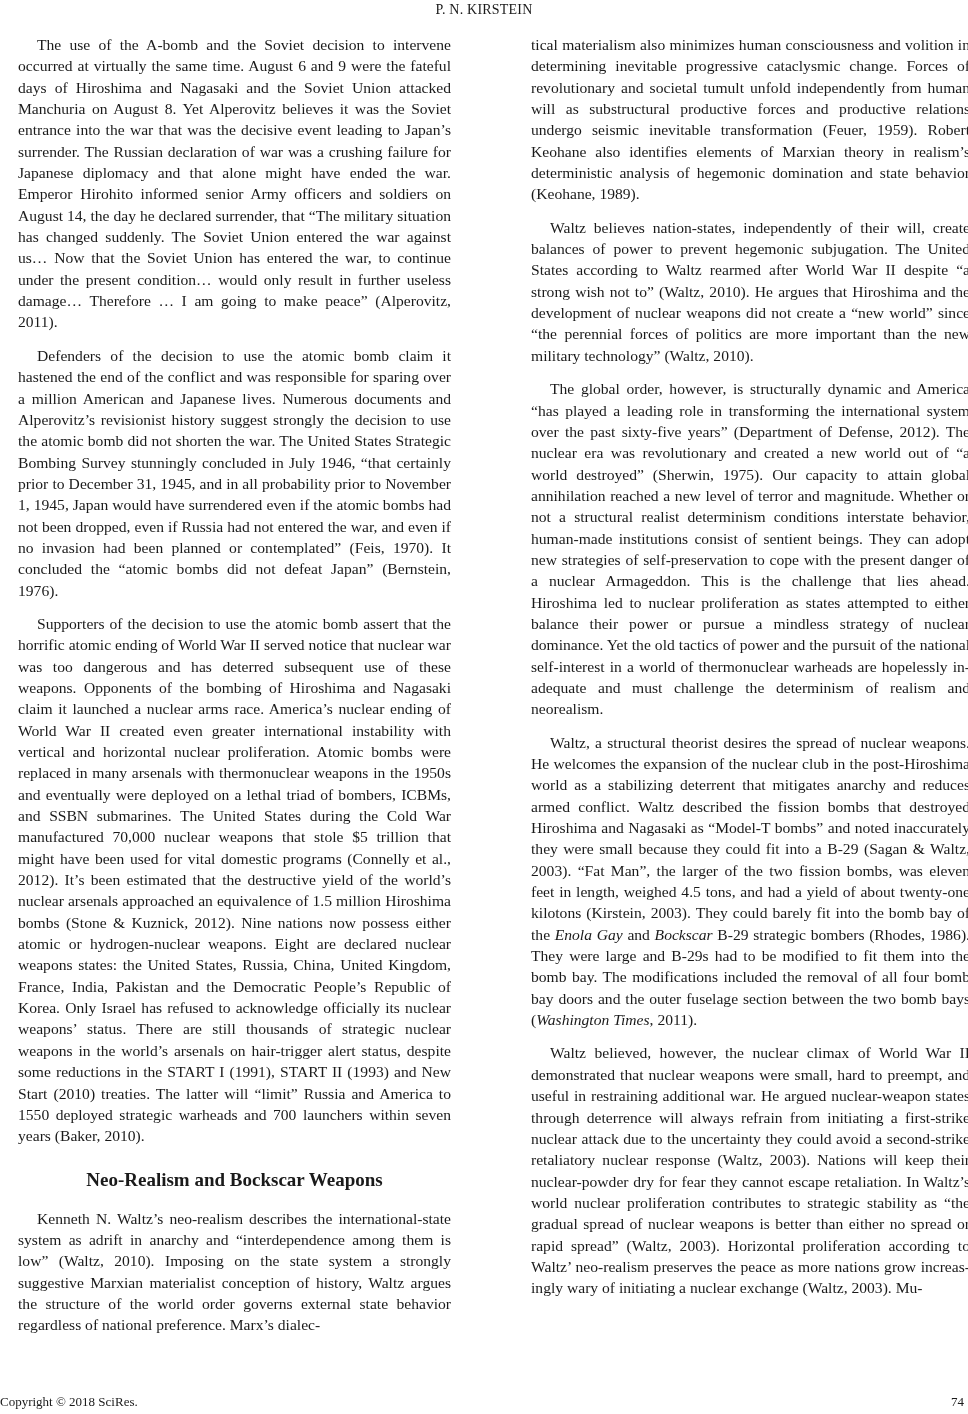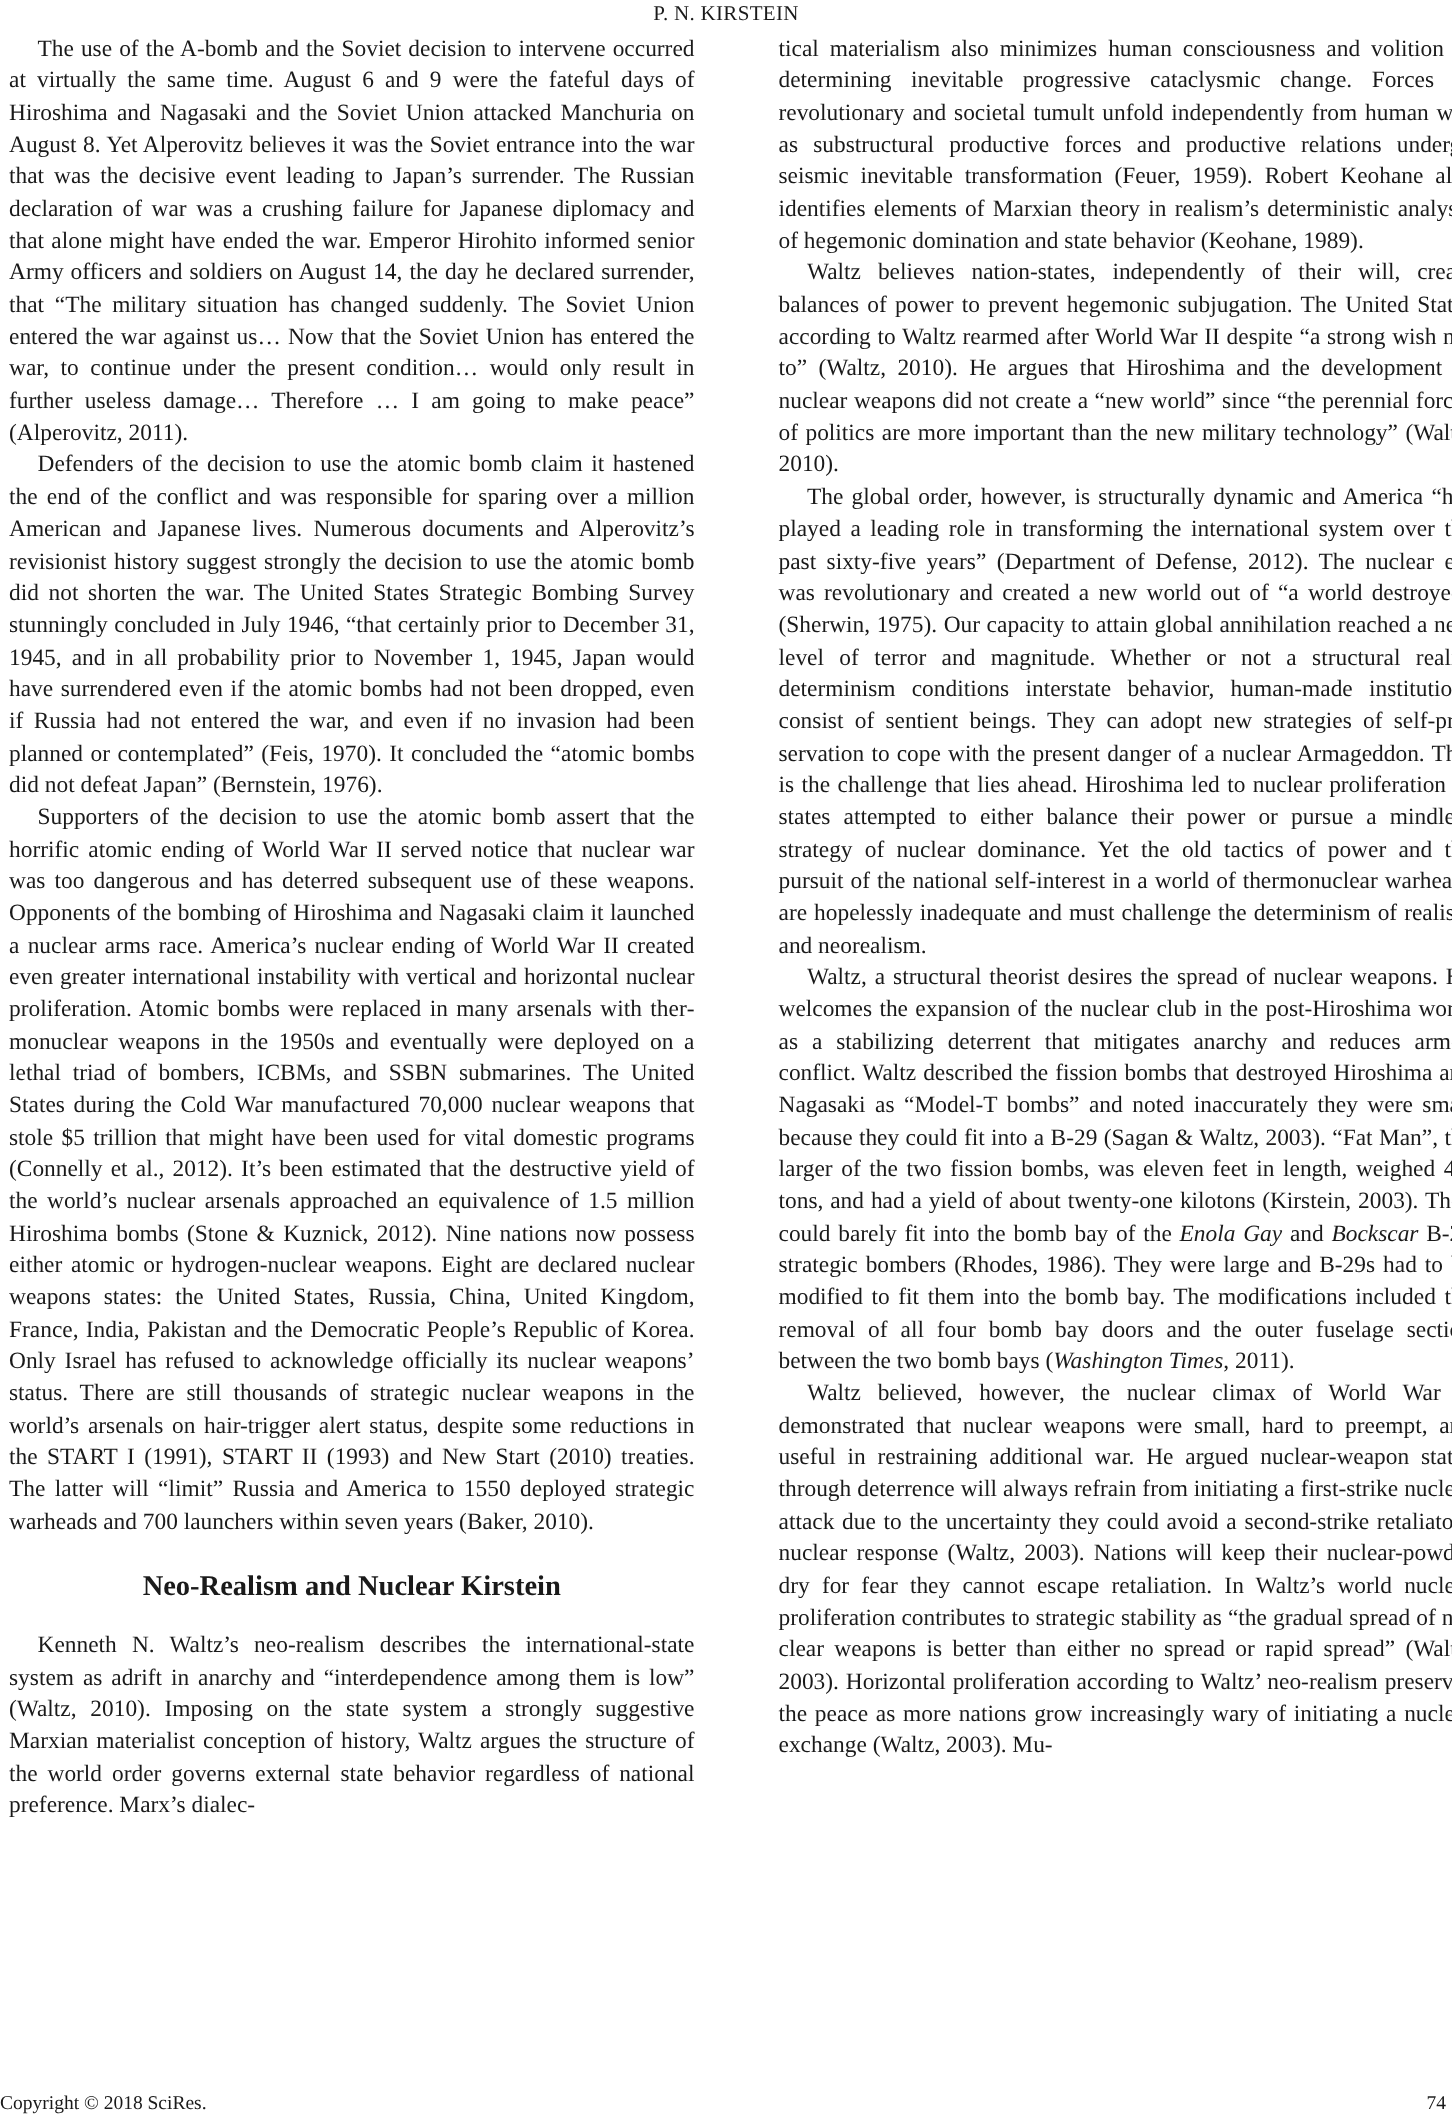"The use of the A-bomb" .col p { margin: 0 -> 12px }
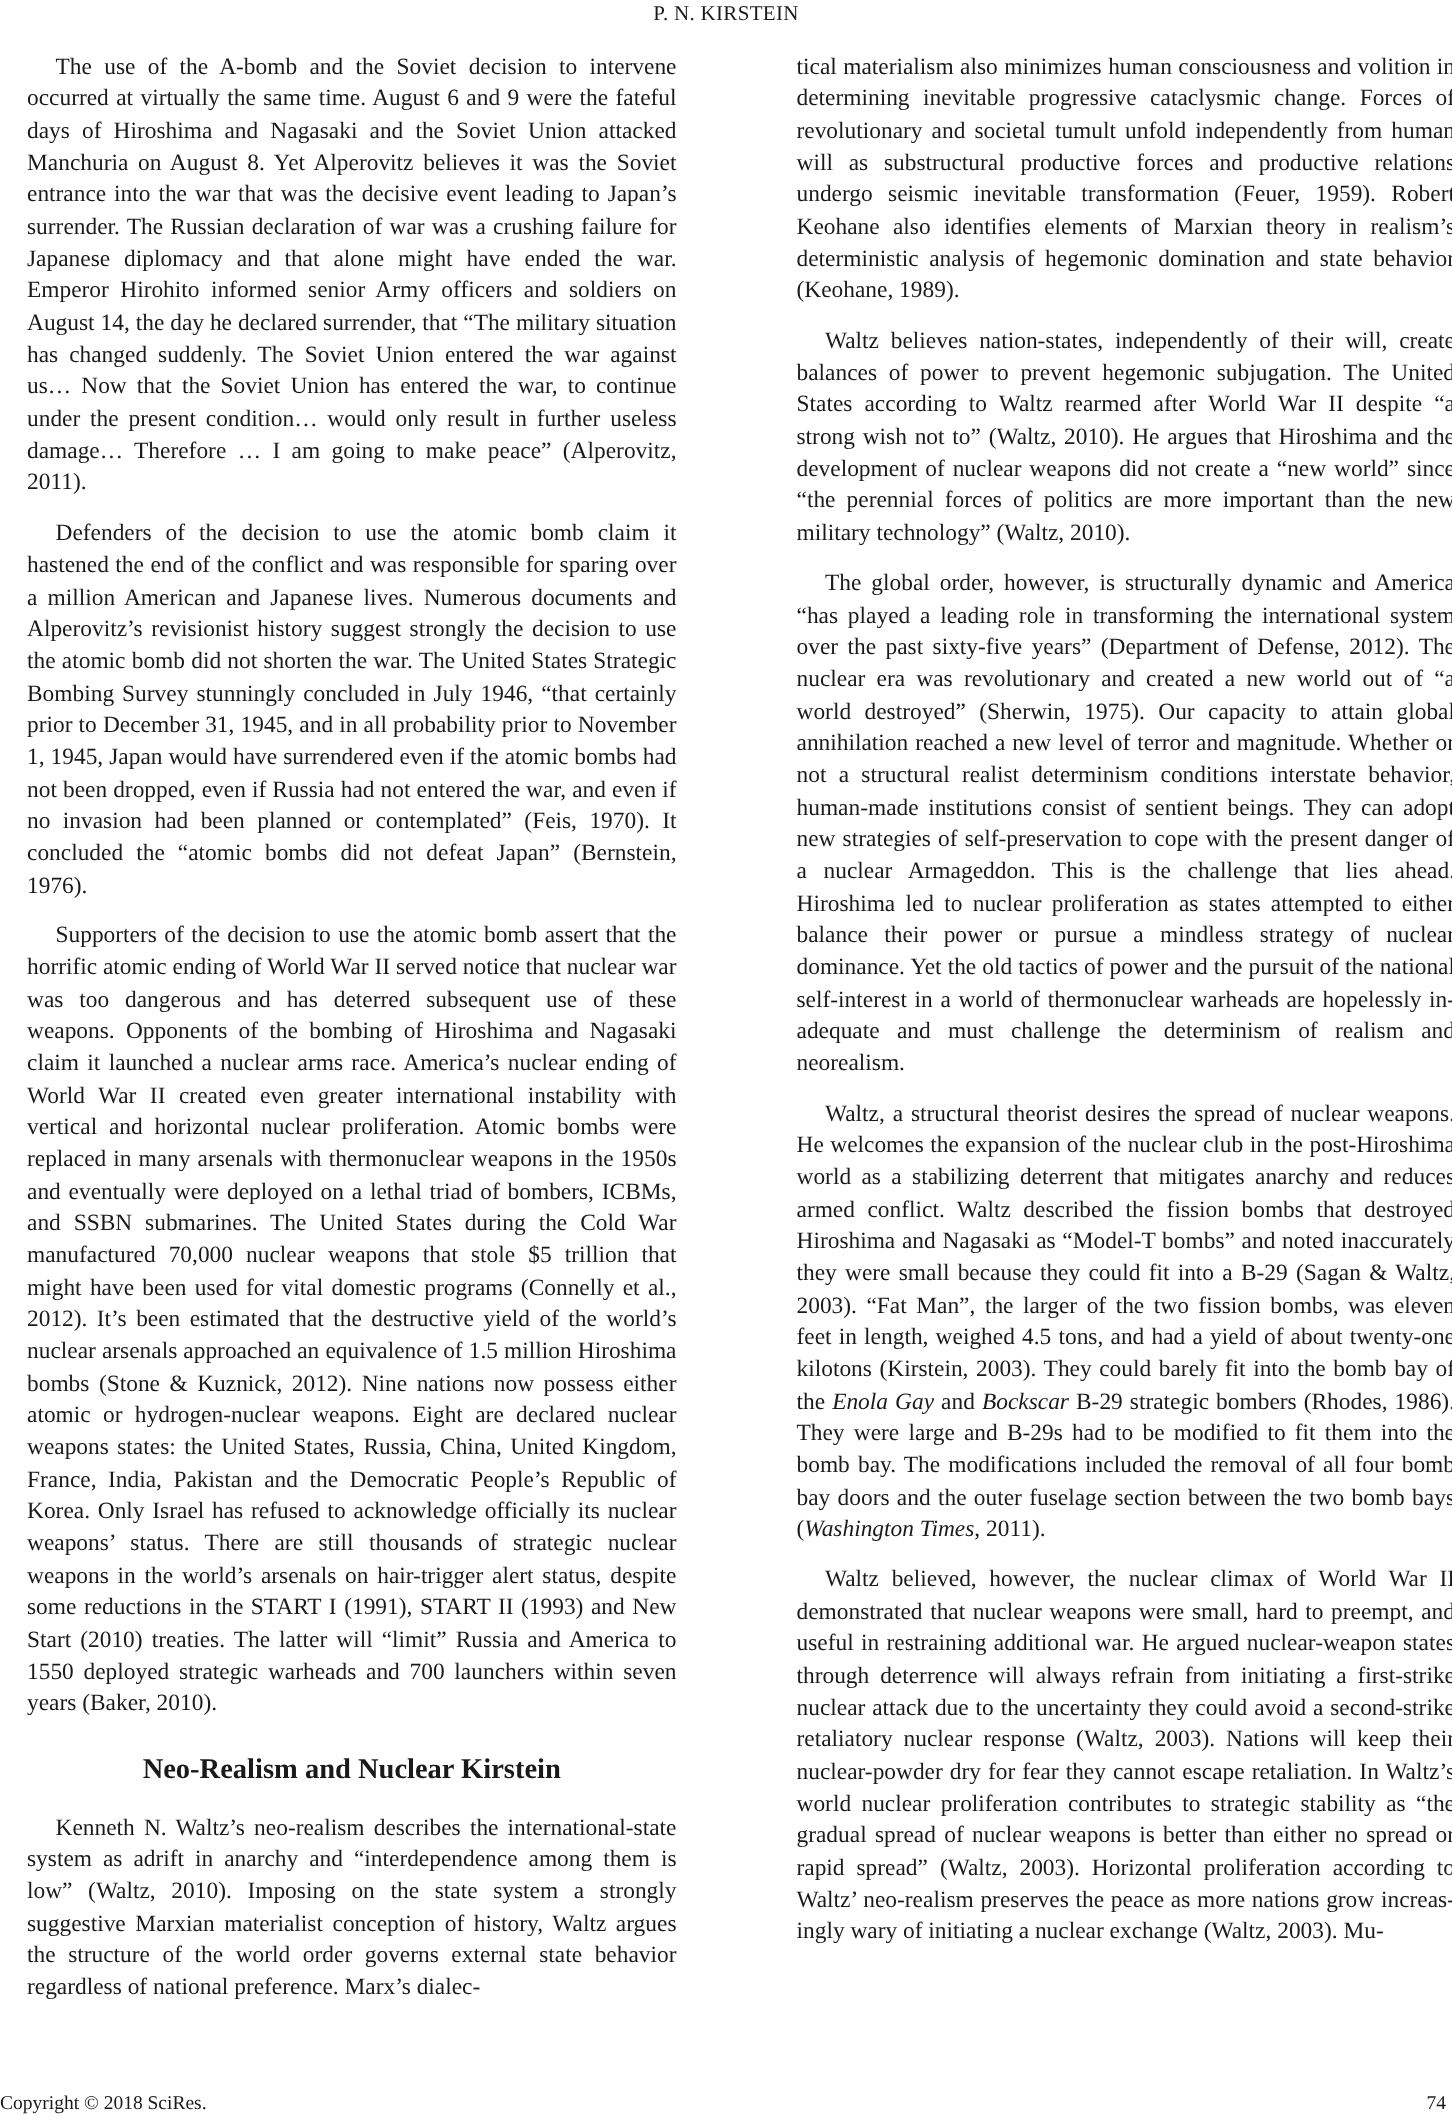"Neo-Realism and Nuclear Kirstein" h2.section { text: Nuclear Kirstein -> Bockscar Weapons }
